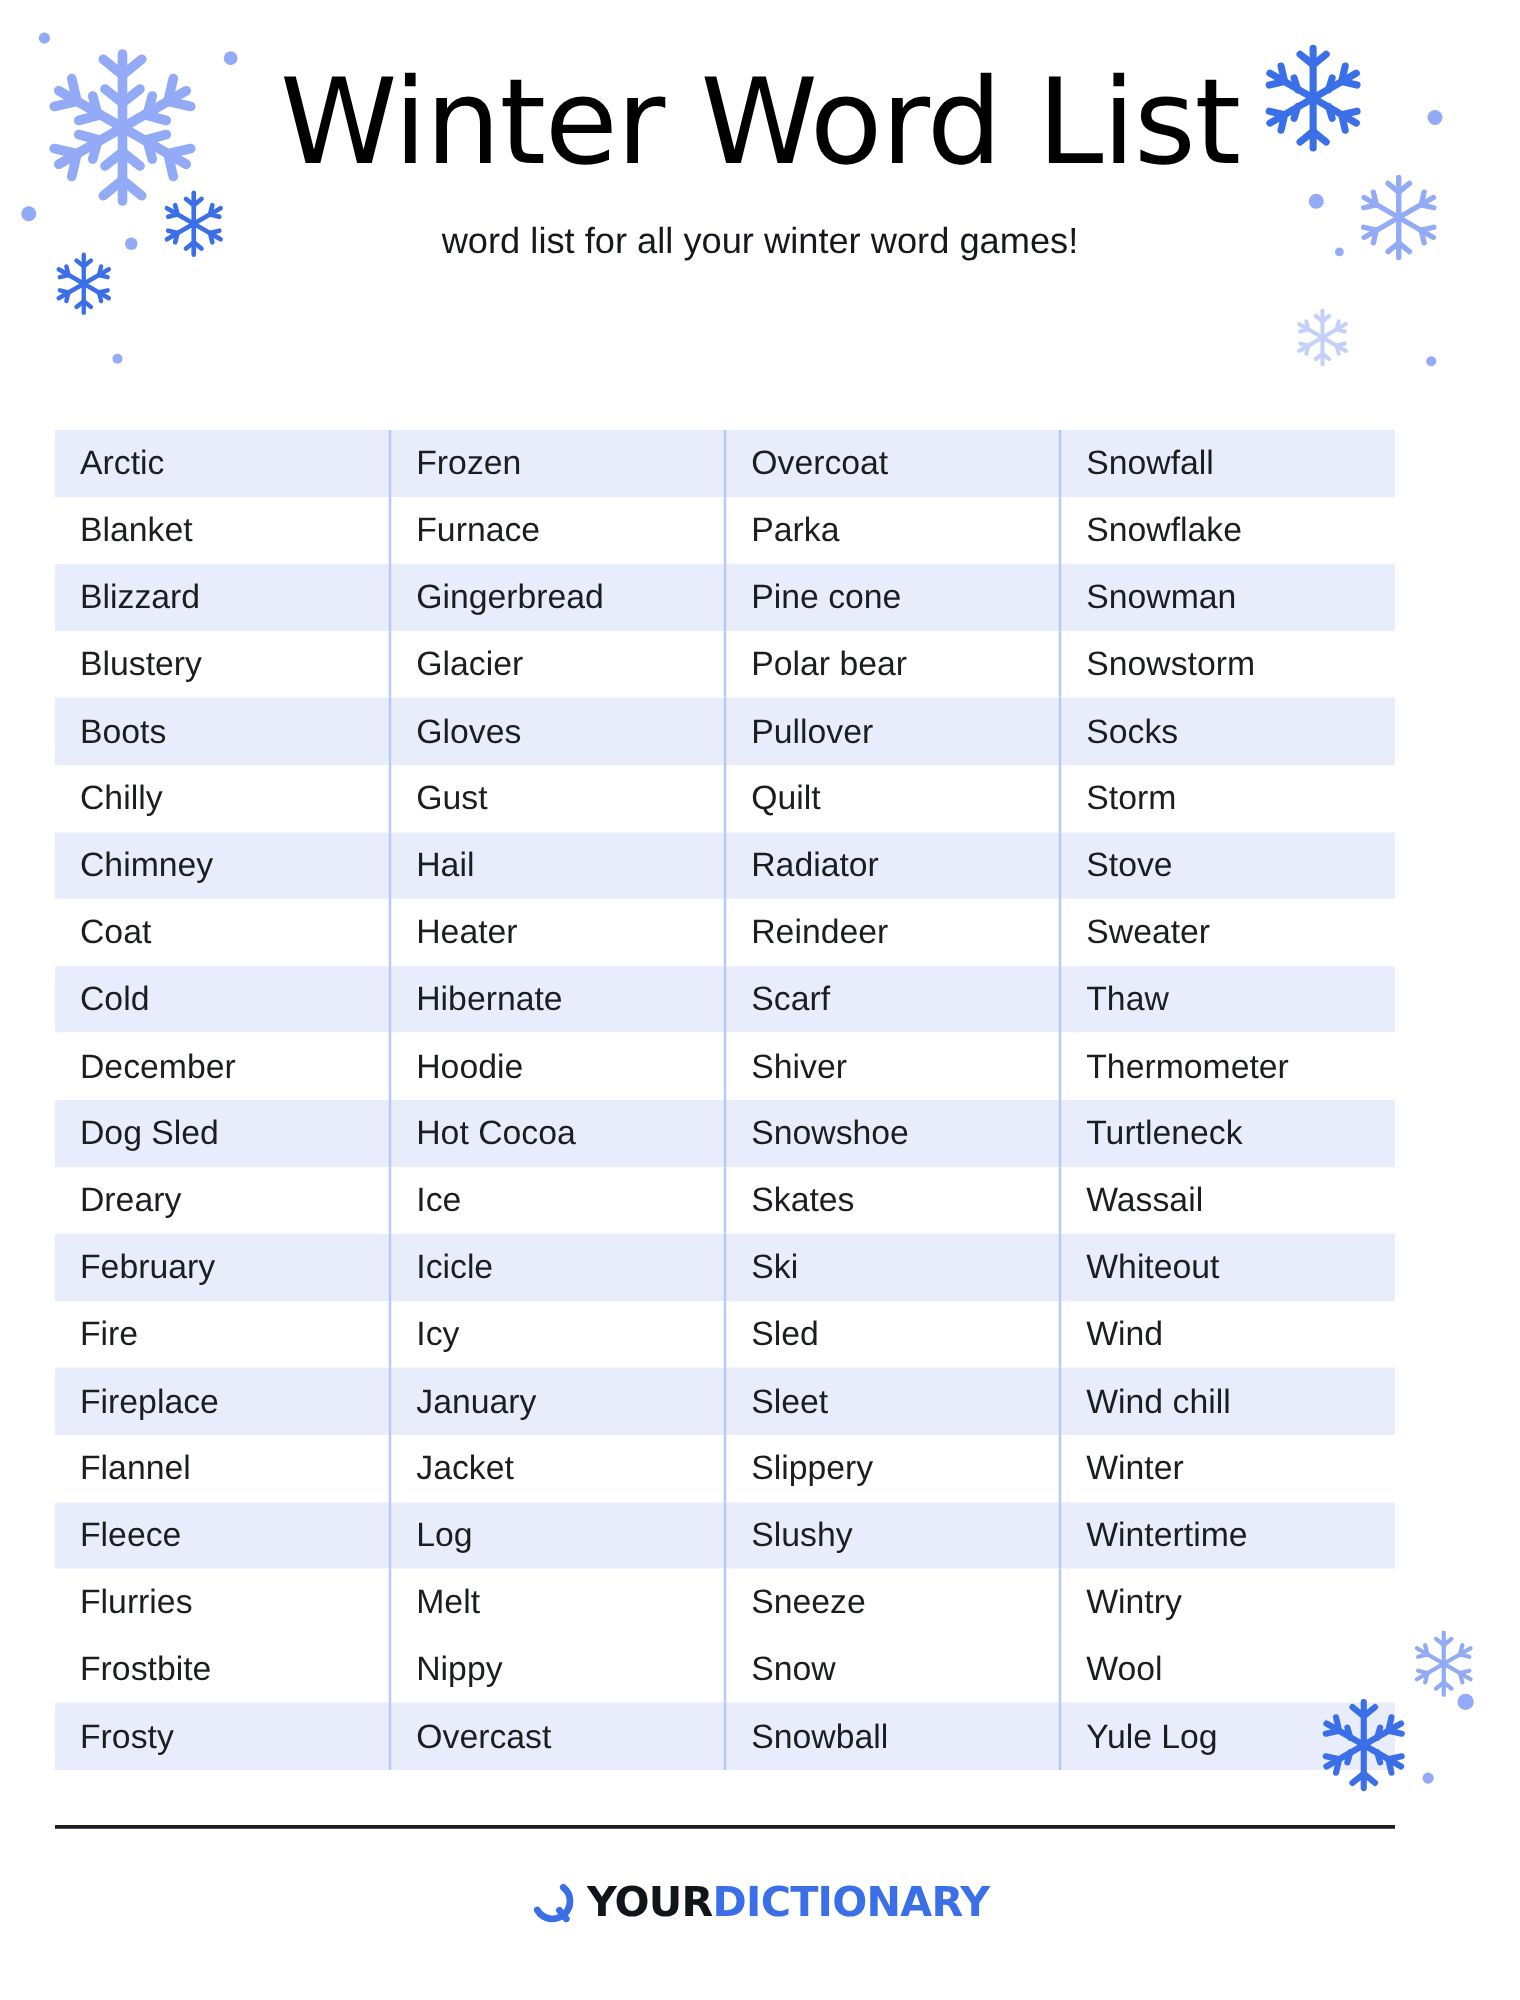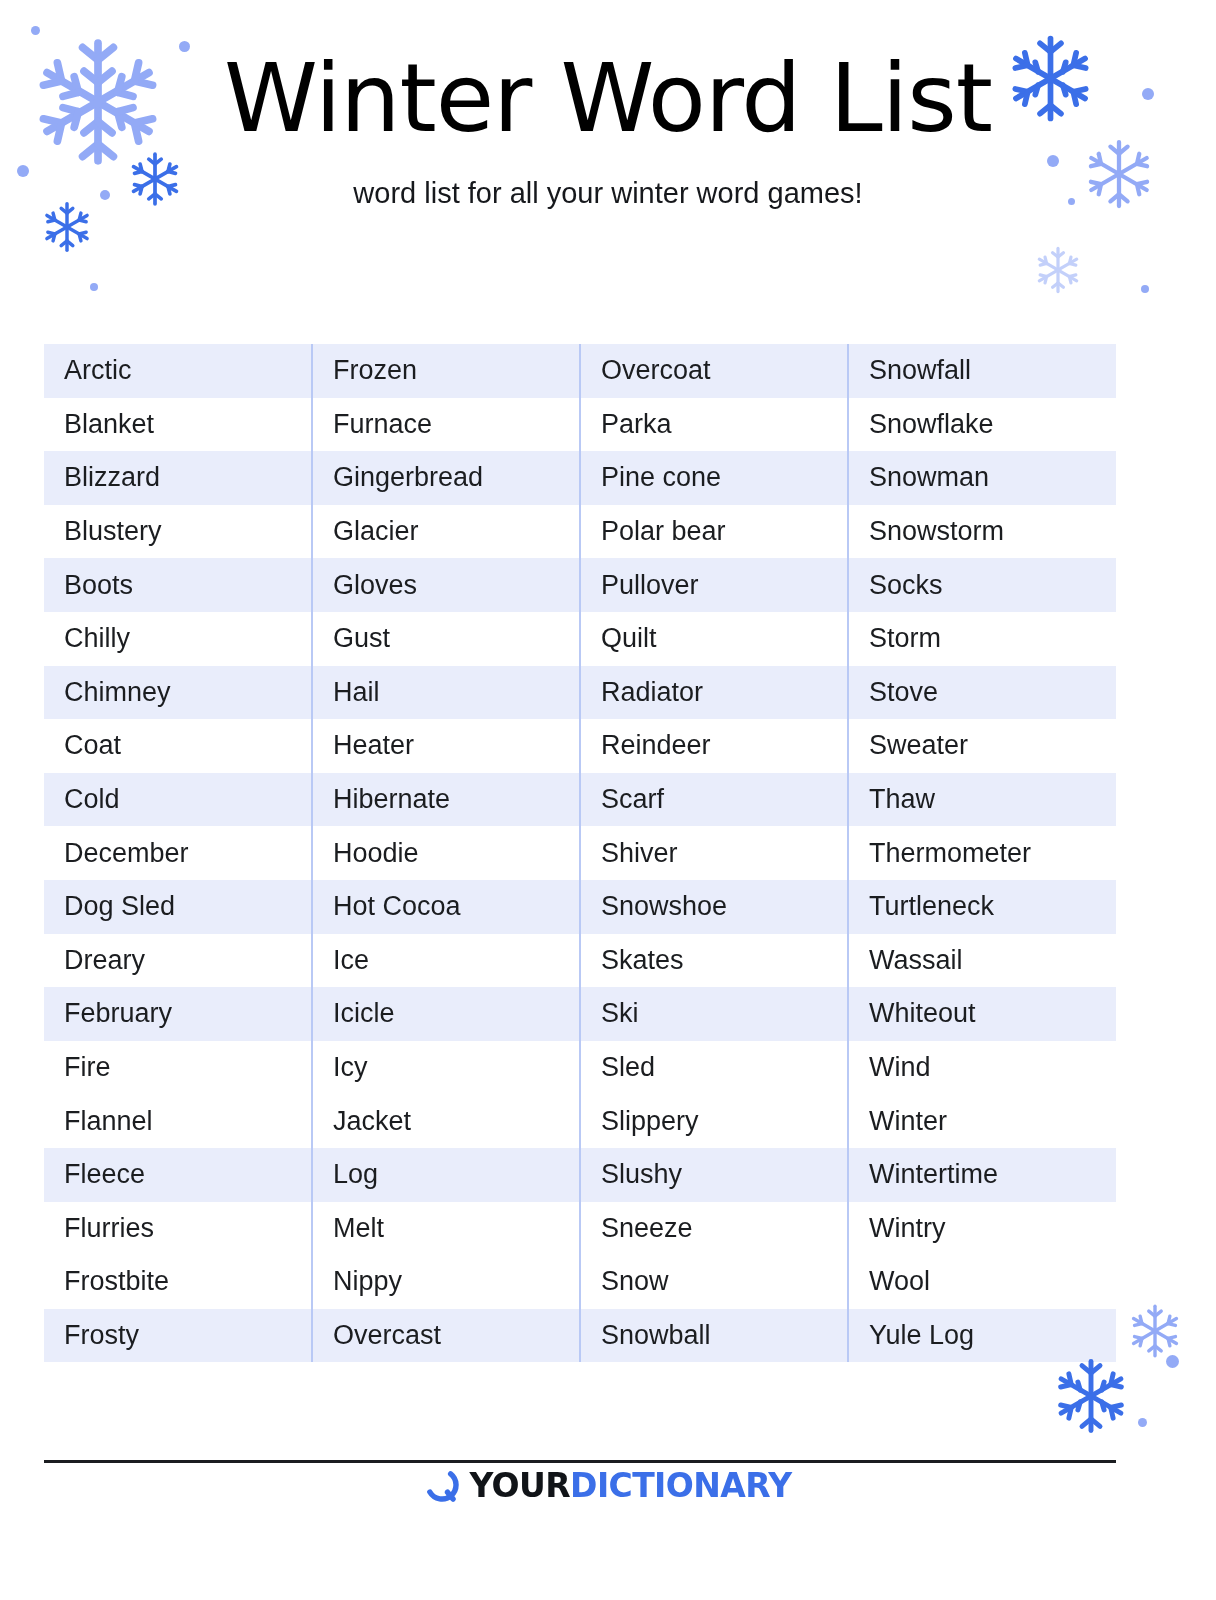"Fireplace" tr.odd { html: none -> <tr> <td>Fireplace</td> <td>January</td> <td>Sleet</td> <td>Wind chill</td> </tr> }
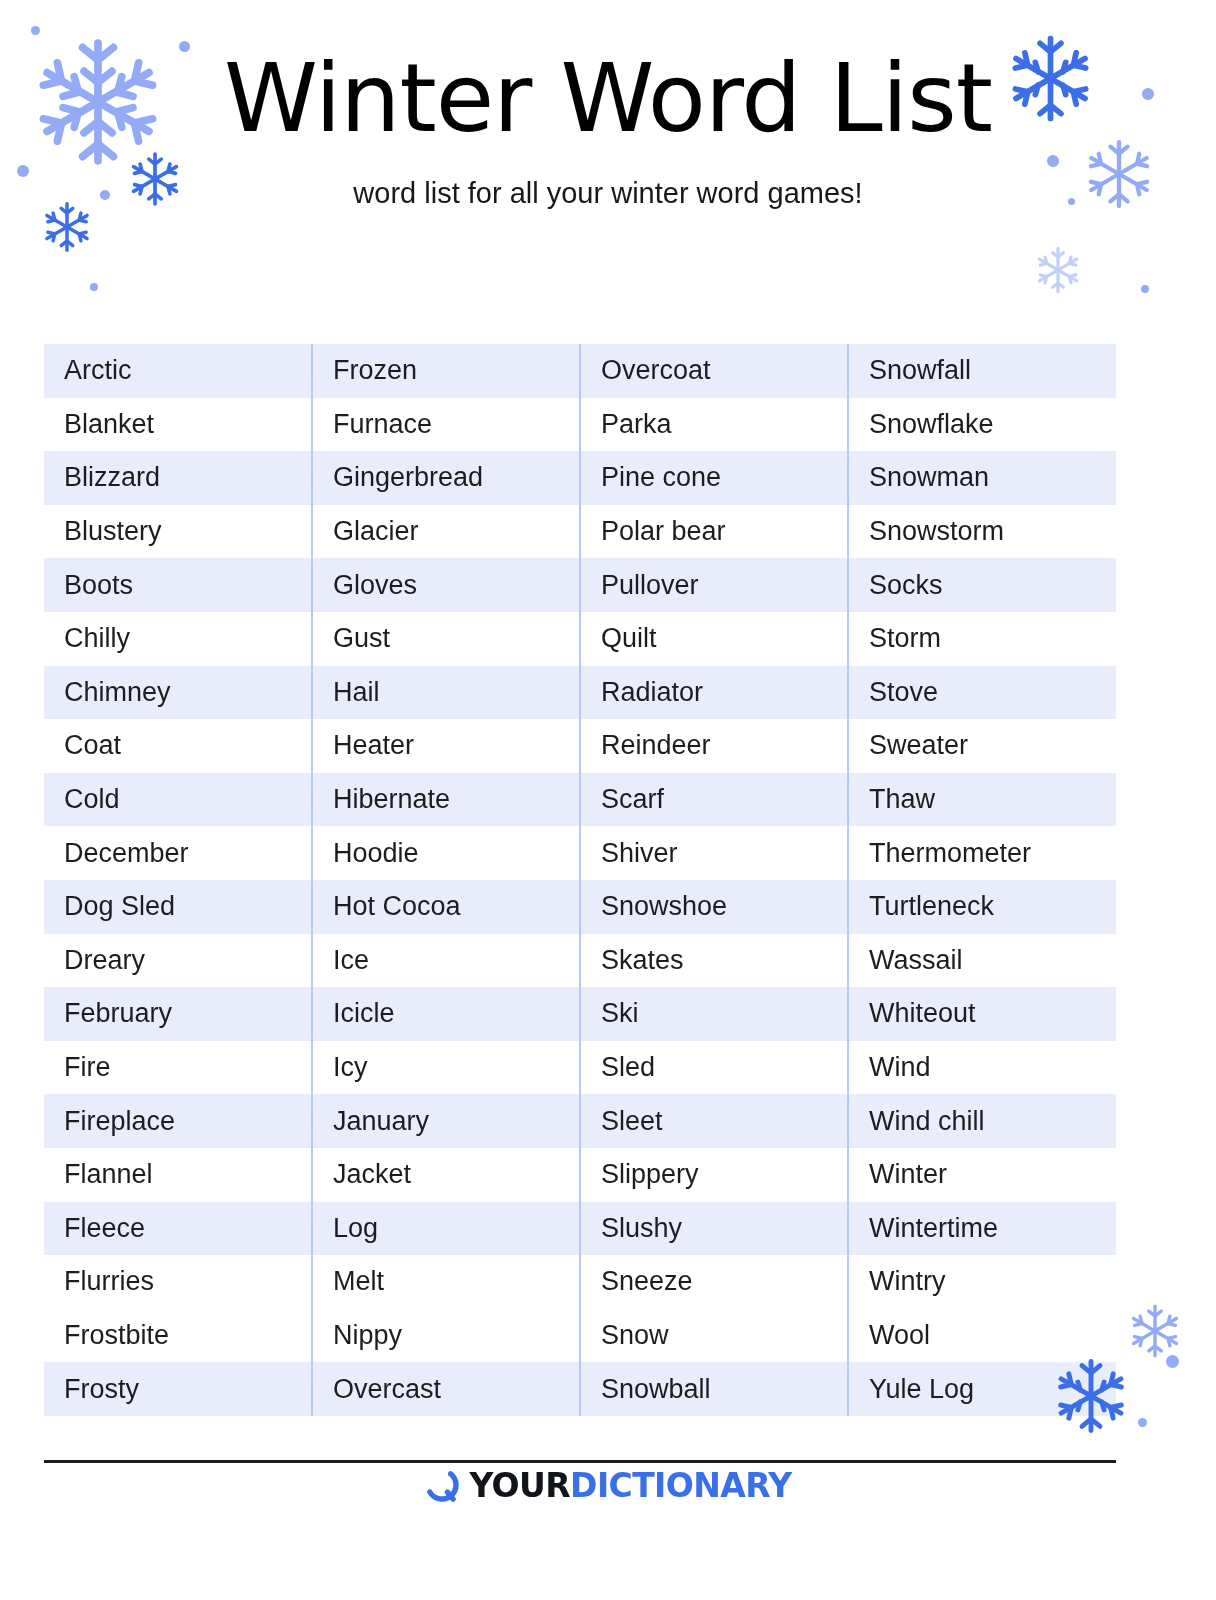"YOURDICTIONARY" .footer { top: 1468px -> 1504px }
